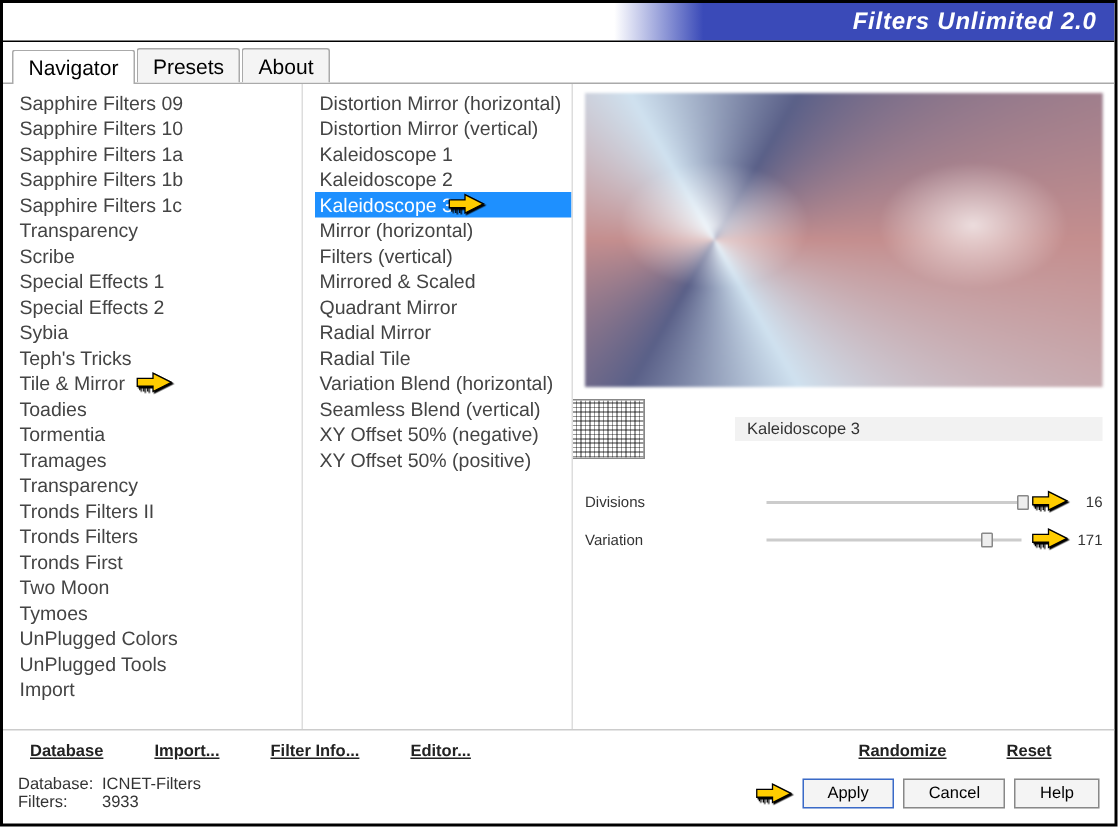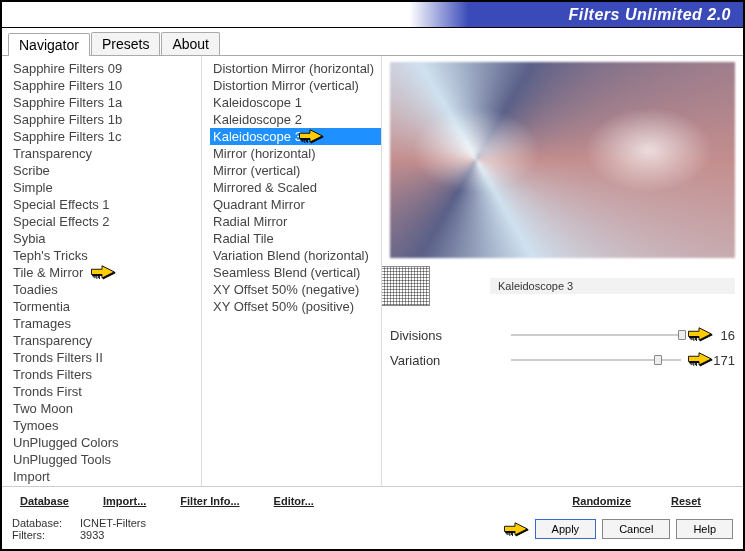"Mirror (vertical)" div.list-item { text: Mirror -> Filters }
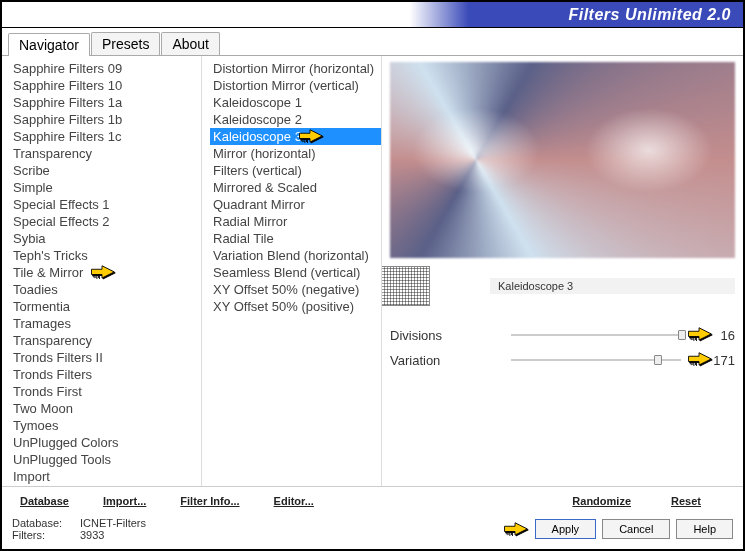"Simple" div.list-item { html: <div>Simple</div> -> none }
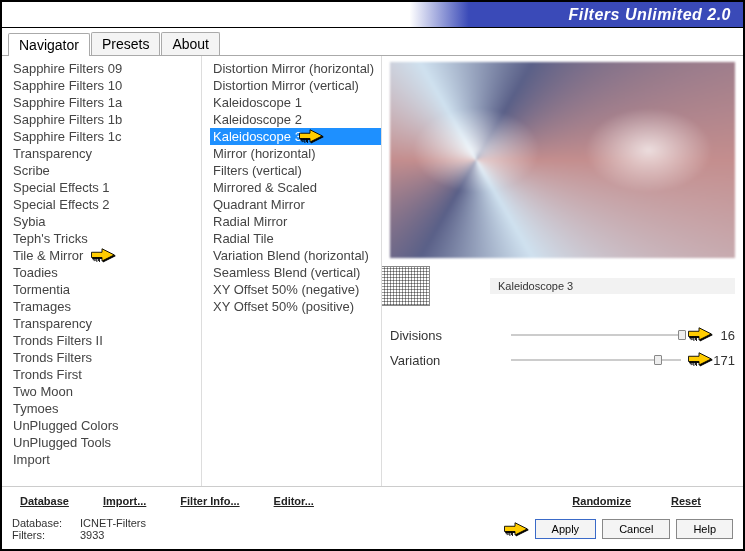"Divisions" .param-row { font-size: 13px -> 10px }
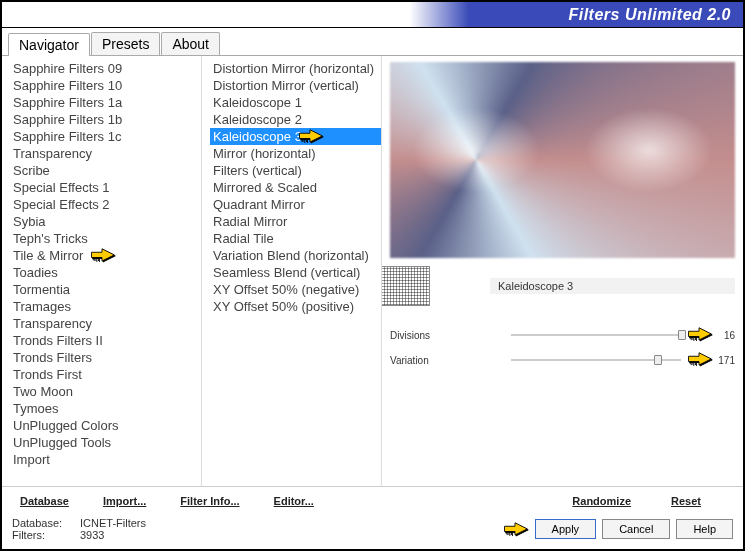"Database:" .status-label { width: 68px -> 56px }
